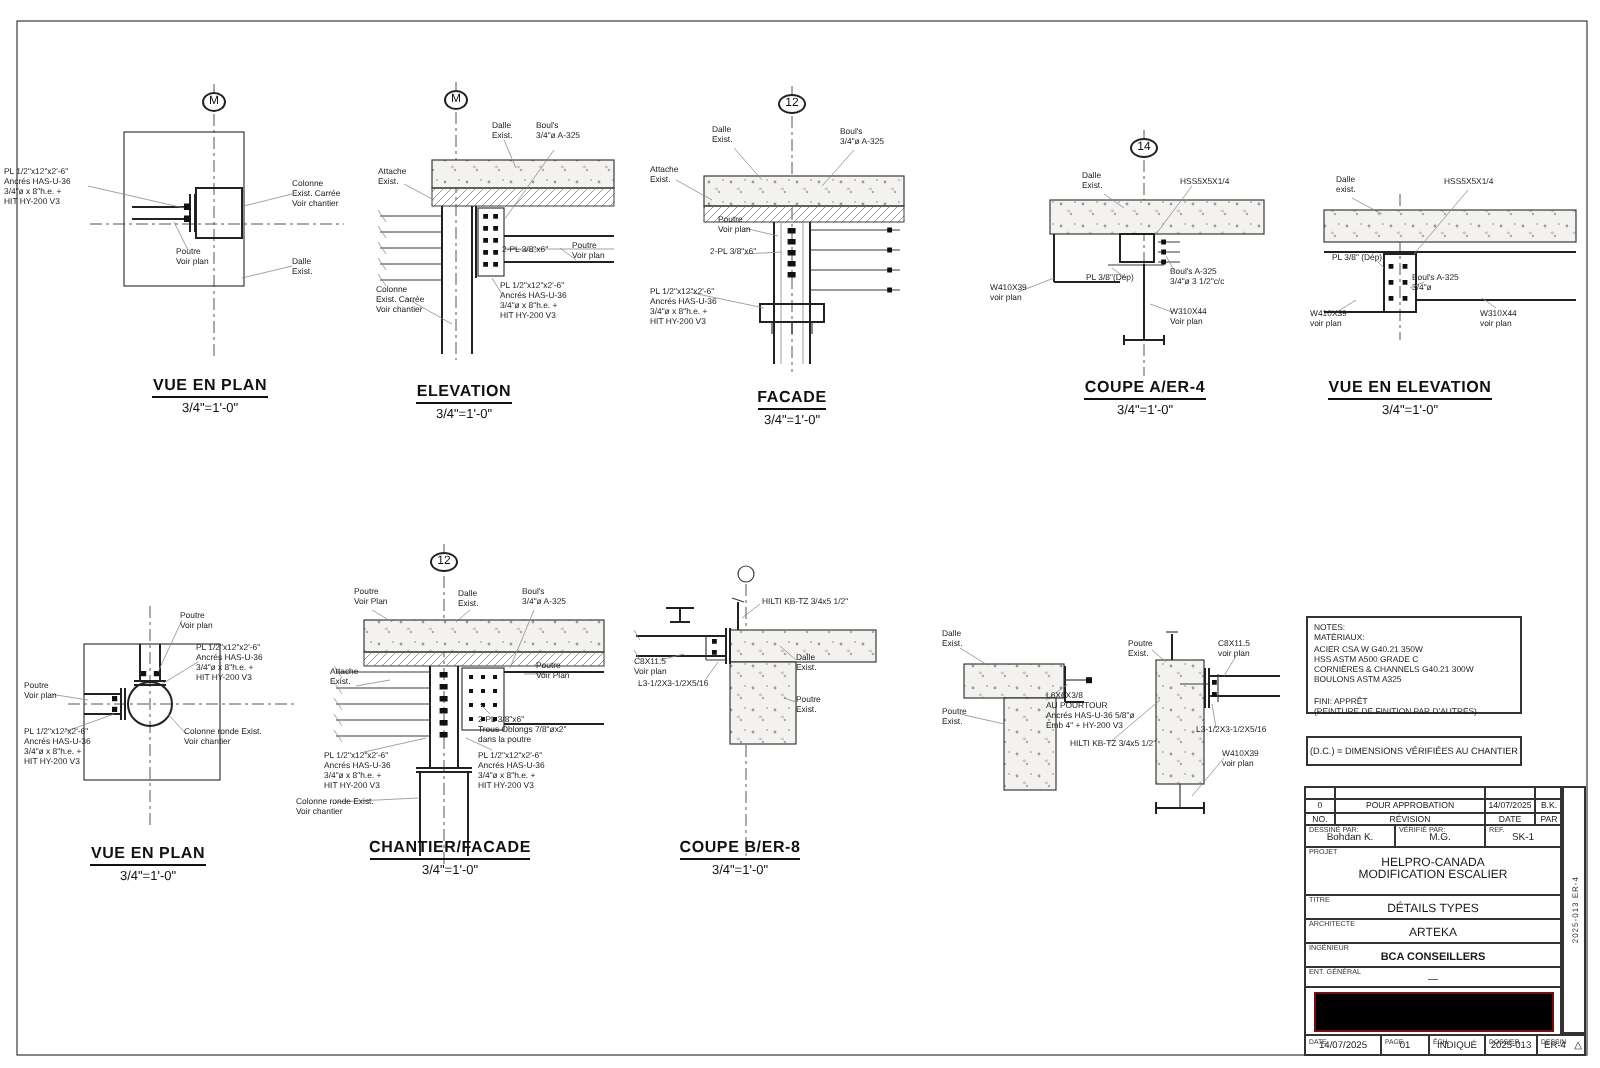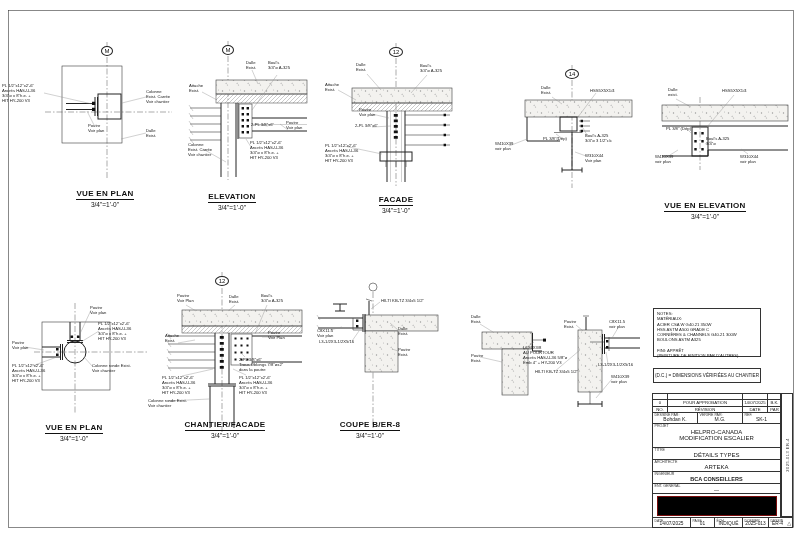"COUPE A/ER-4" div.dtitle { html: none -> <div> <span>COUPE A/ER-4</span> <div>3/4"=1'-0"</div> </div> }
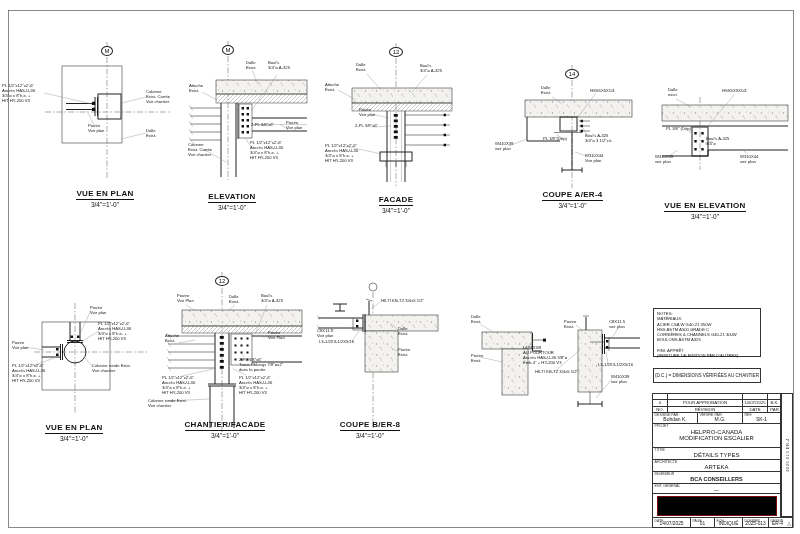"VUE EN ELEVATION" div.dtitle { top: 194px -> 183px }
